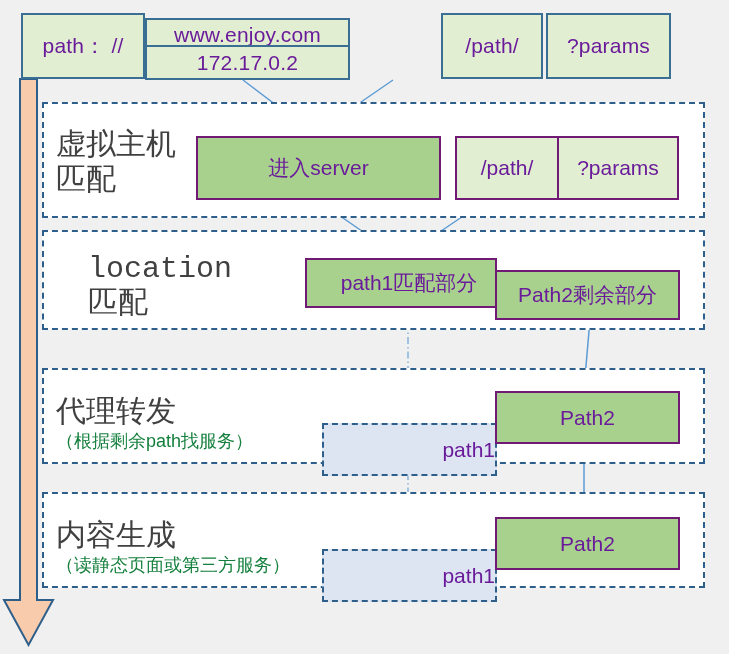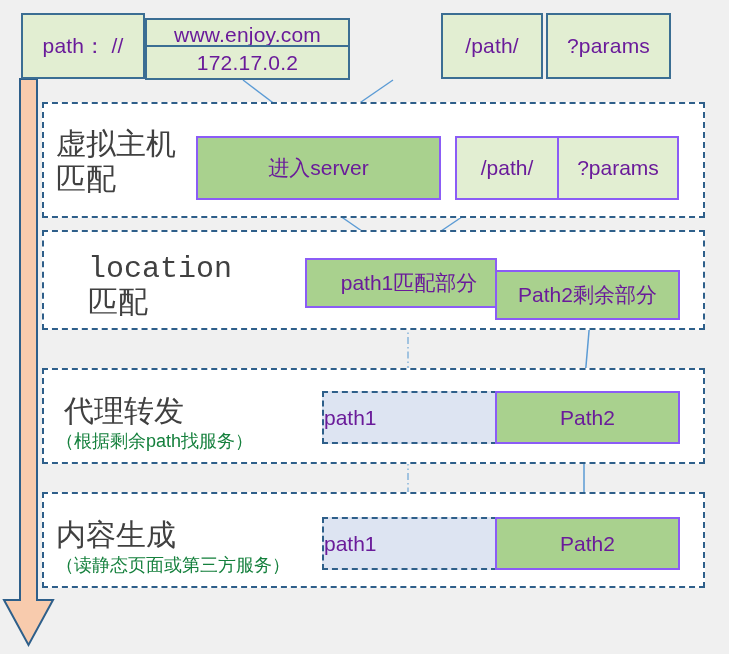"进入server" .greenbox { border: 2px solid #8b5cf6 -> 2px solid #701a75 }
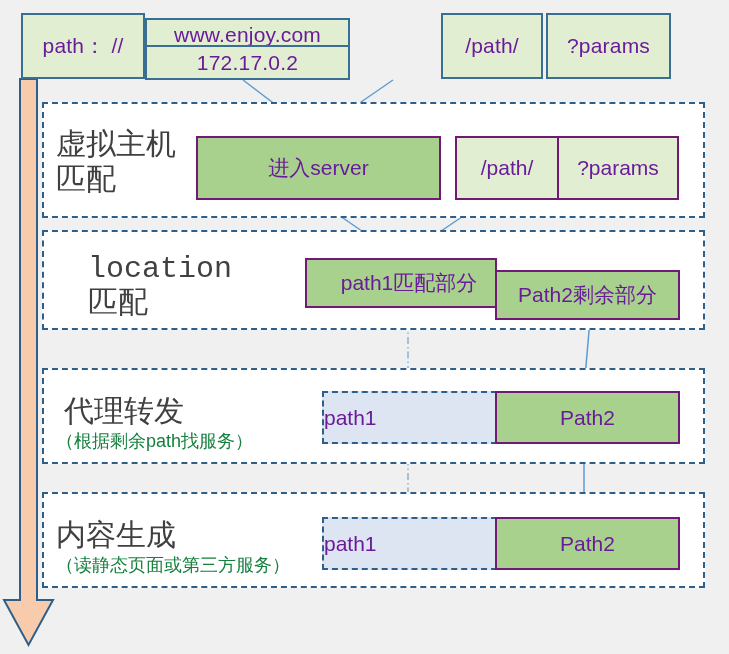"代理转发" div.abs { margin-left: 8px -> none }
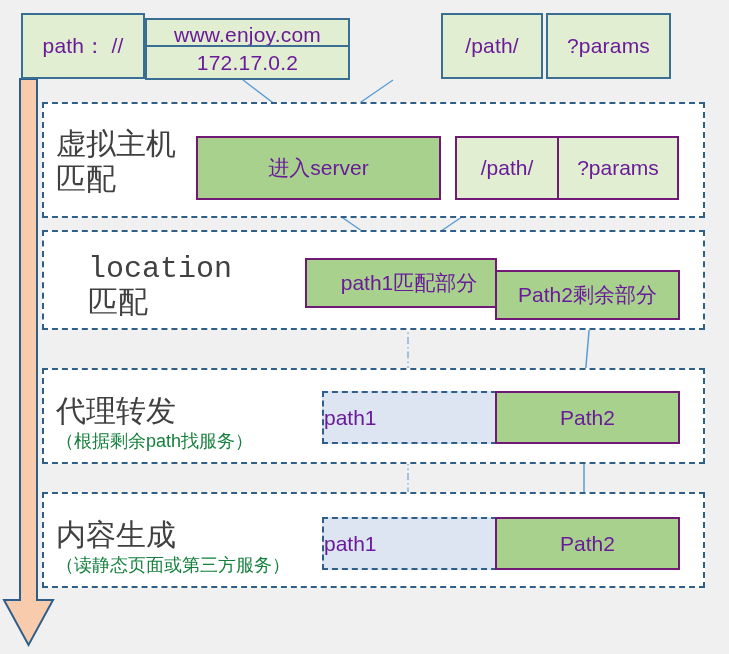"path1" .dashbox { justify-content: flex-start -> flex-end; margin-top: none -> 32px }
